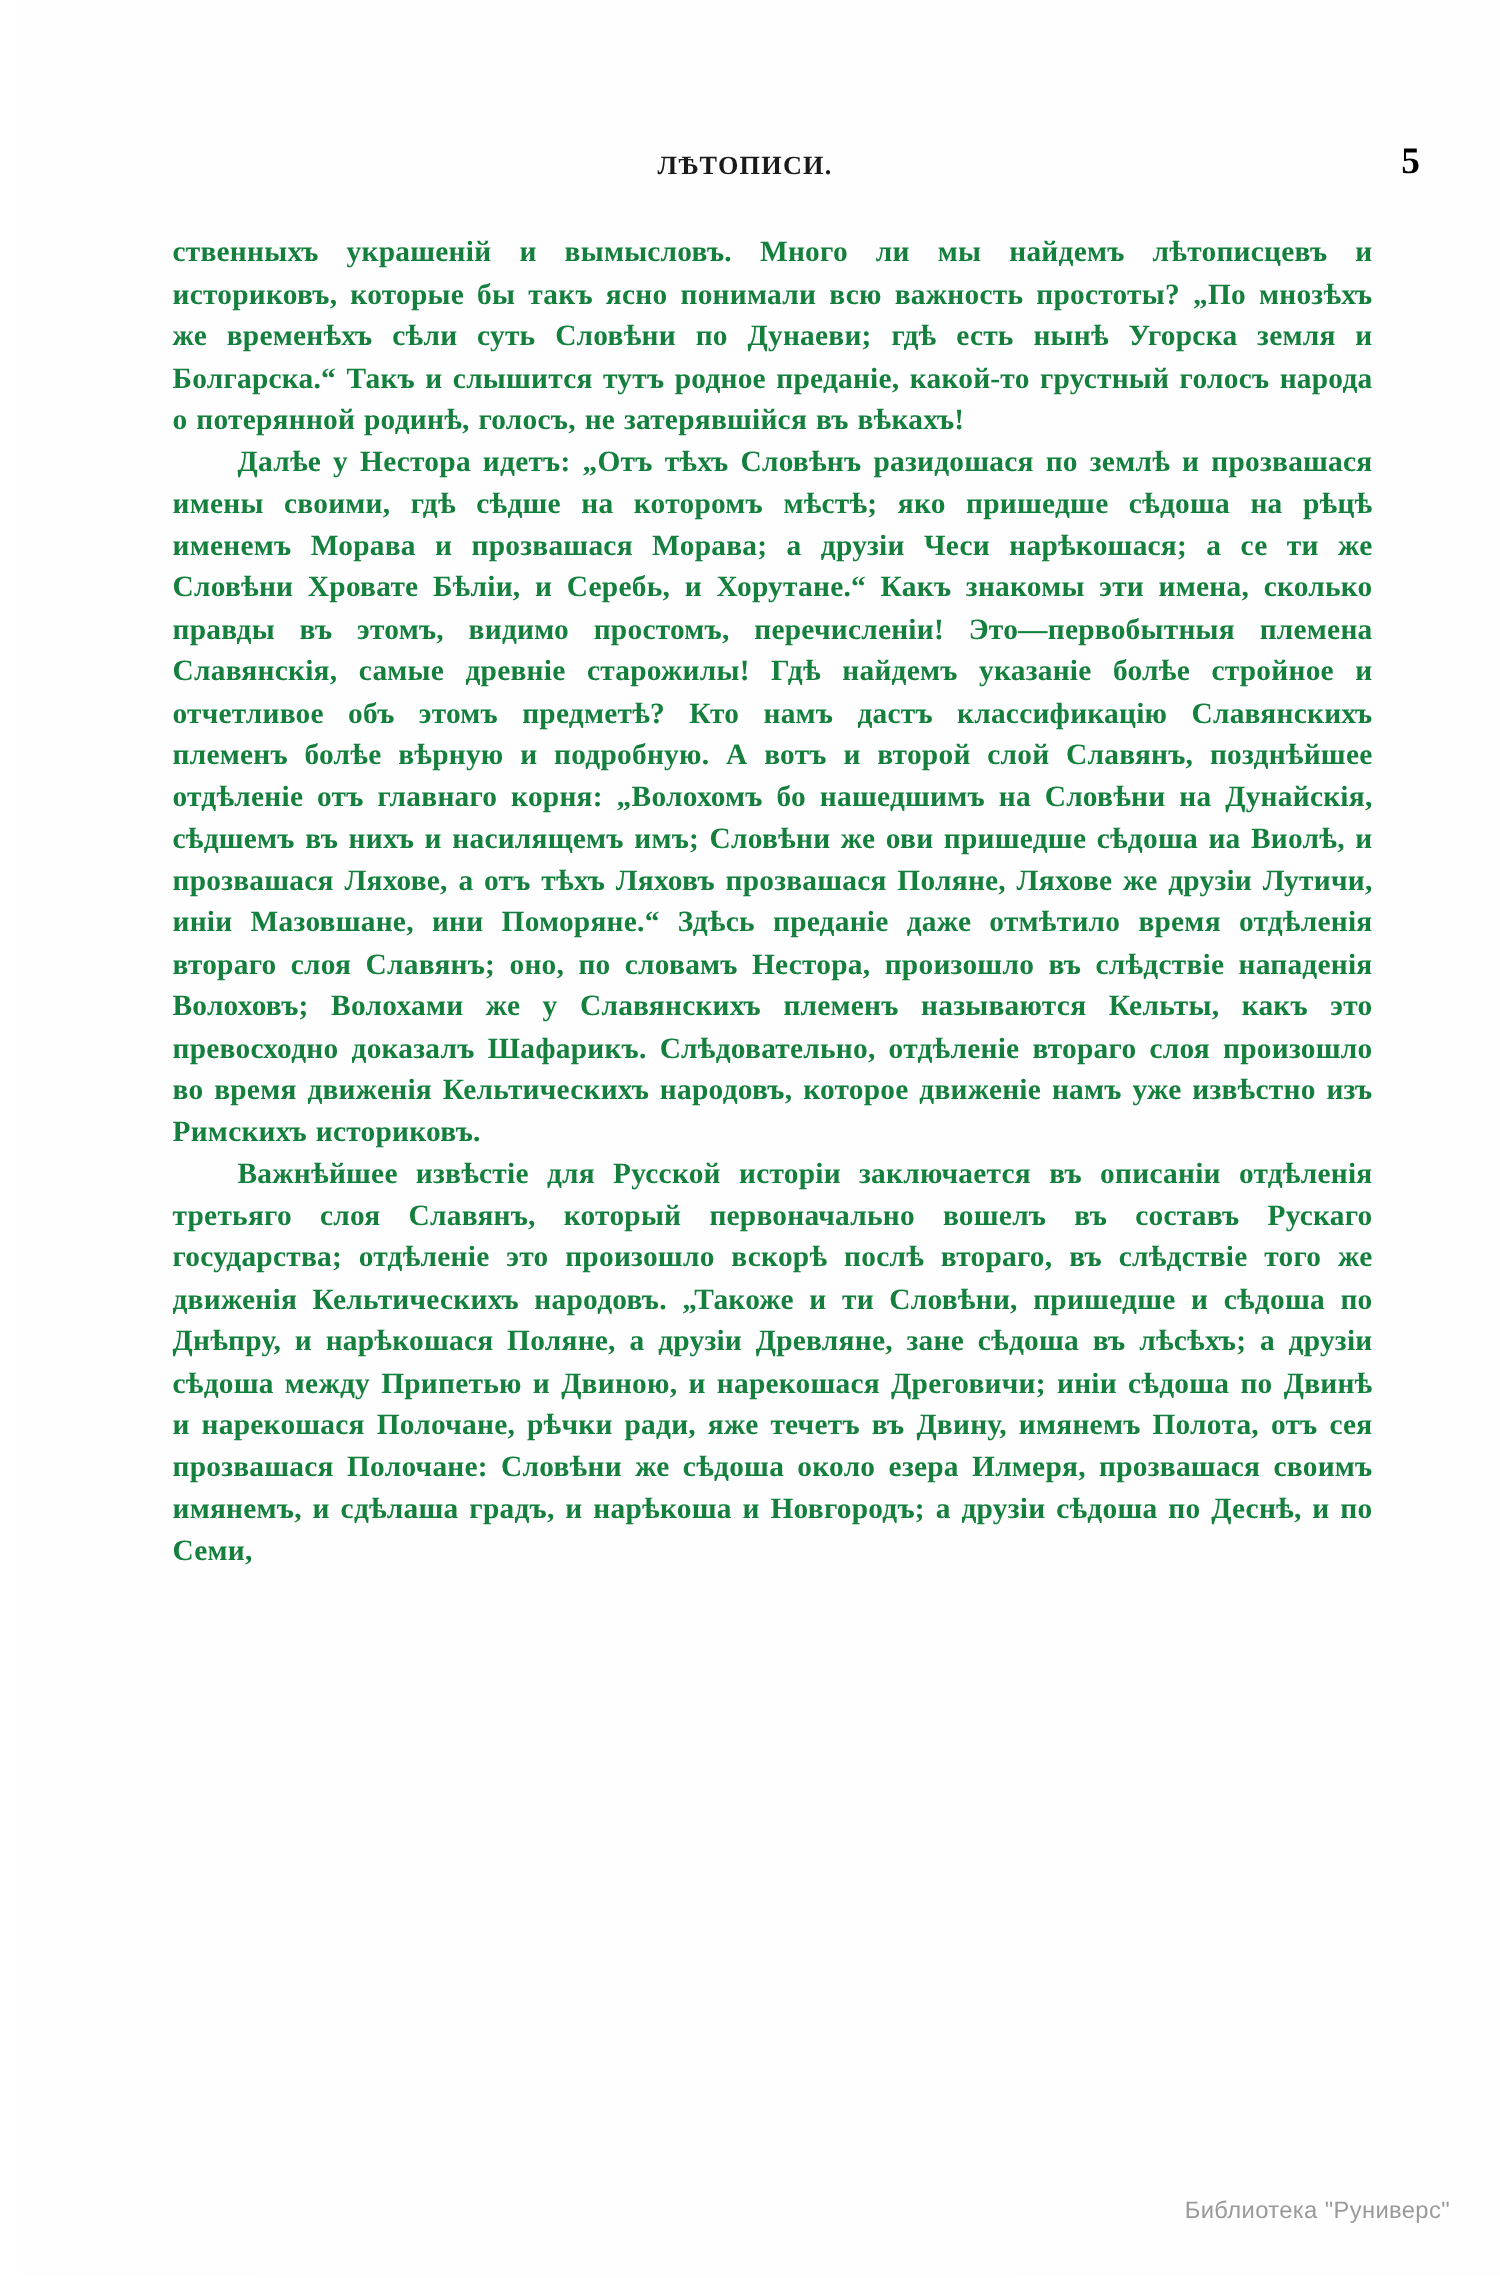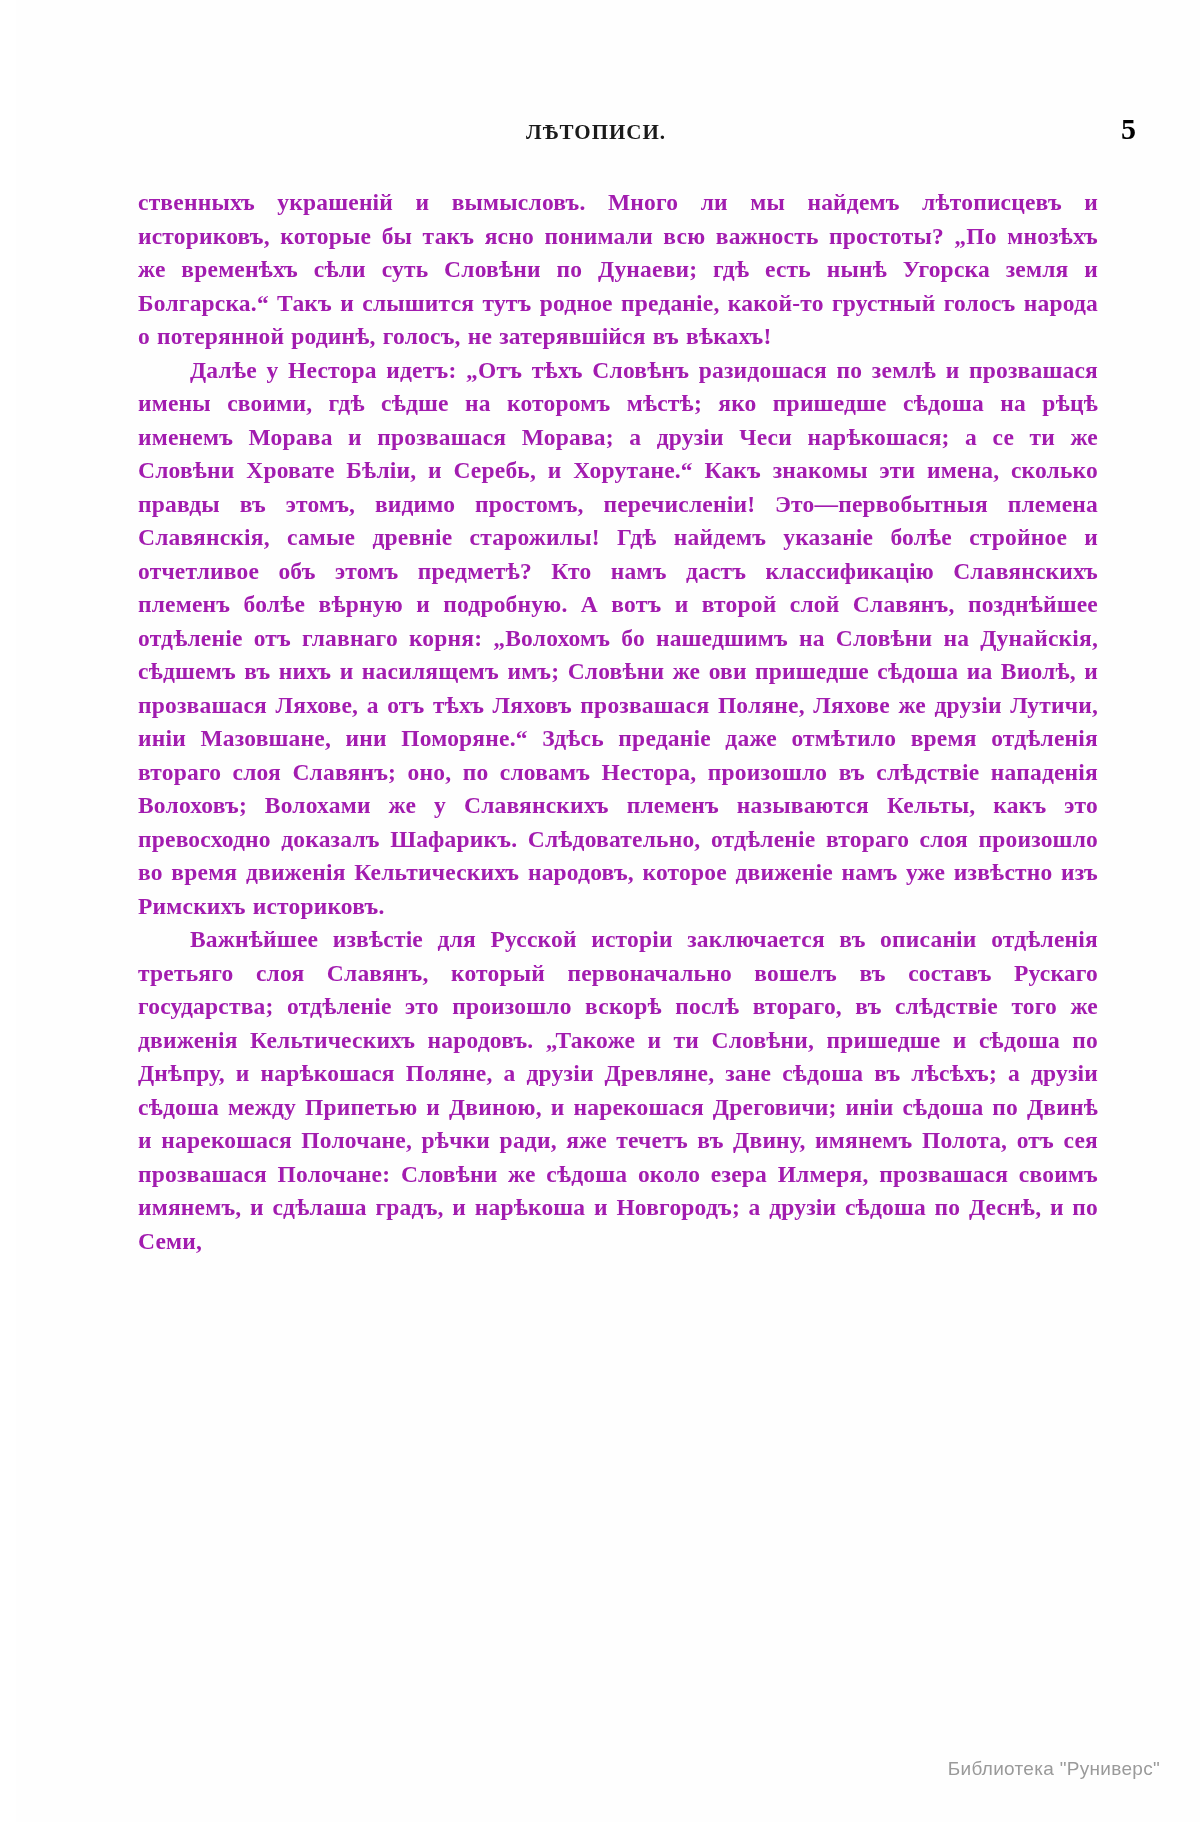"ственныхъ украшеній и вымысловъ. Много" p.para { color: #a21caf -> #15803d }
